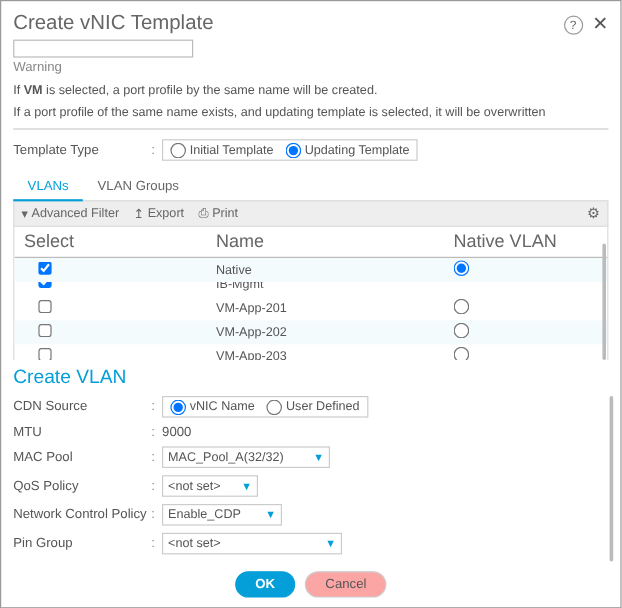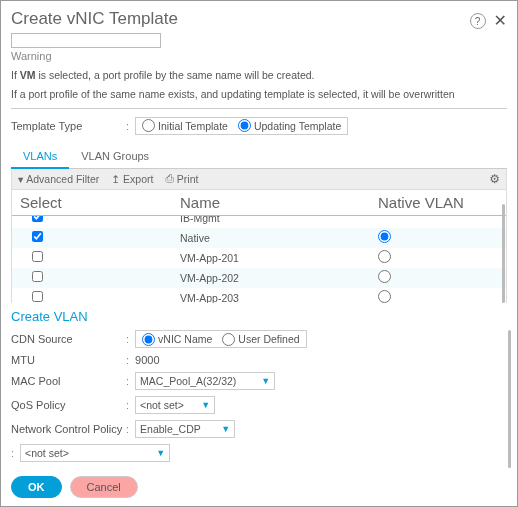"IB-Mgmt" div.grid-row { order: before "Native" -> after "Native" }
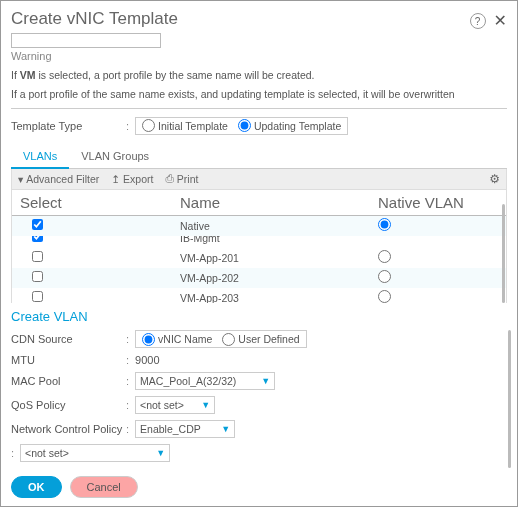"Create VLAN" .link { font-size: 13px -> 16px }
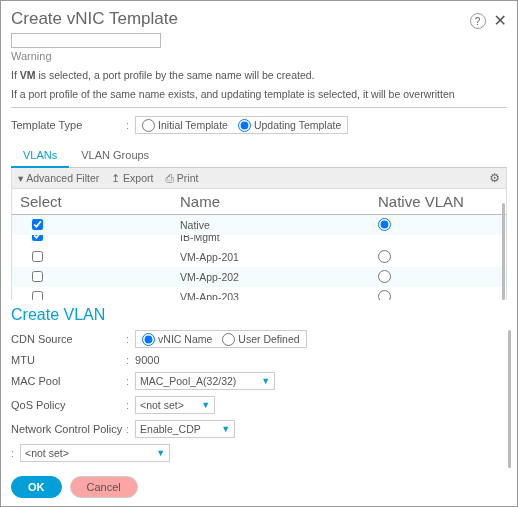"Pin Group" div.form-label { html: none -> <div>Pin Group</div> }
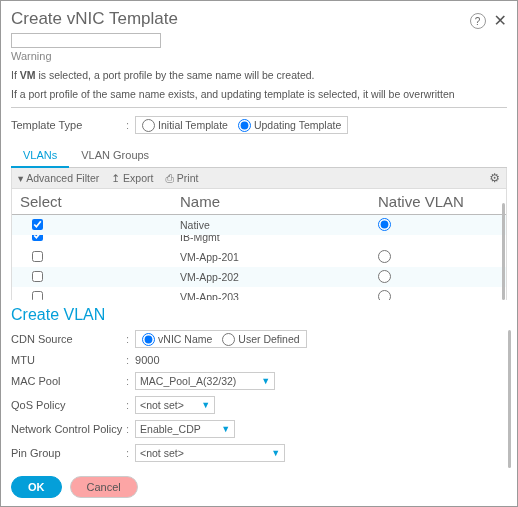"OK" .footer { justify-content: flex-start -> center }
